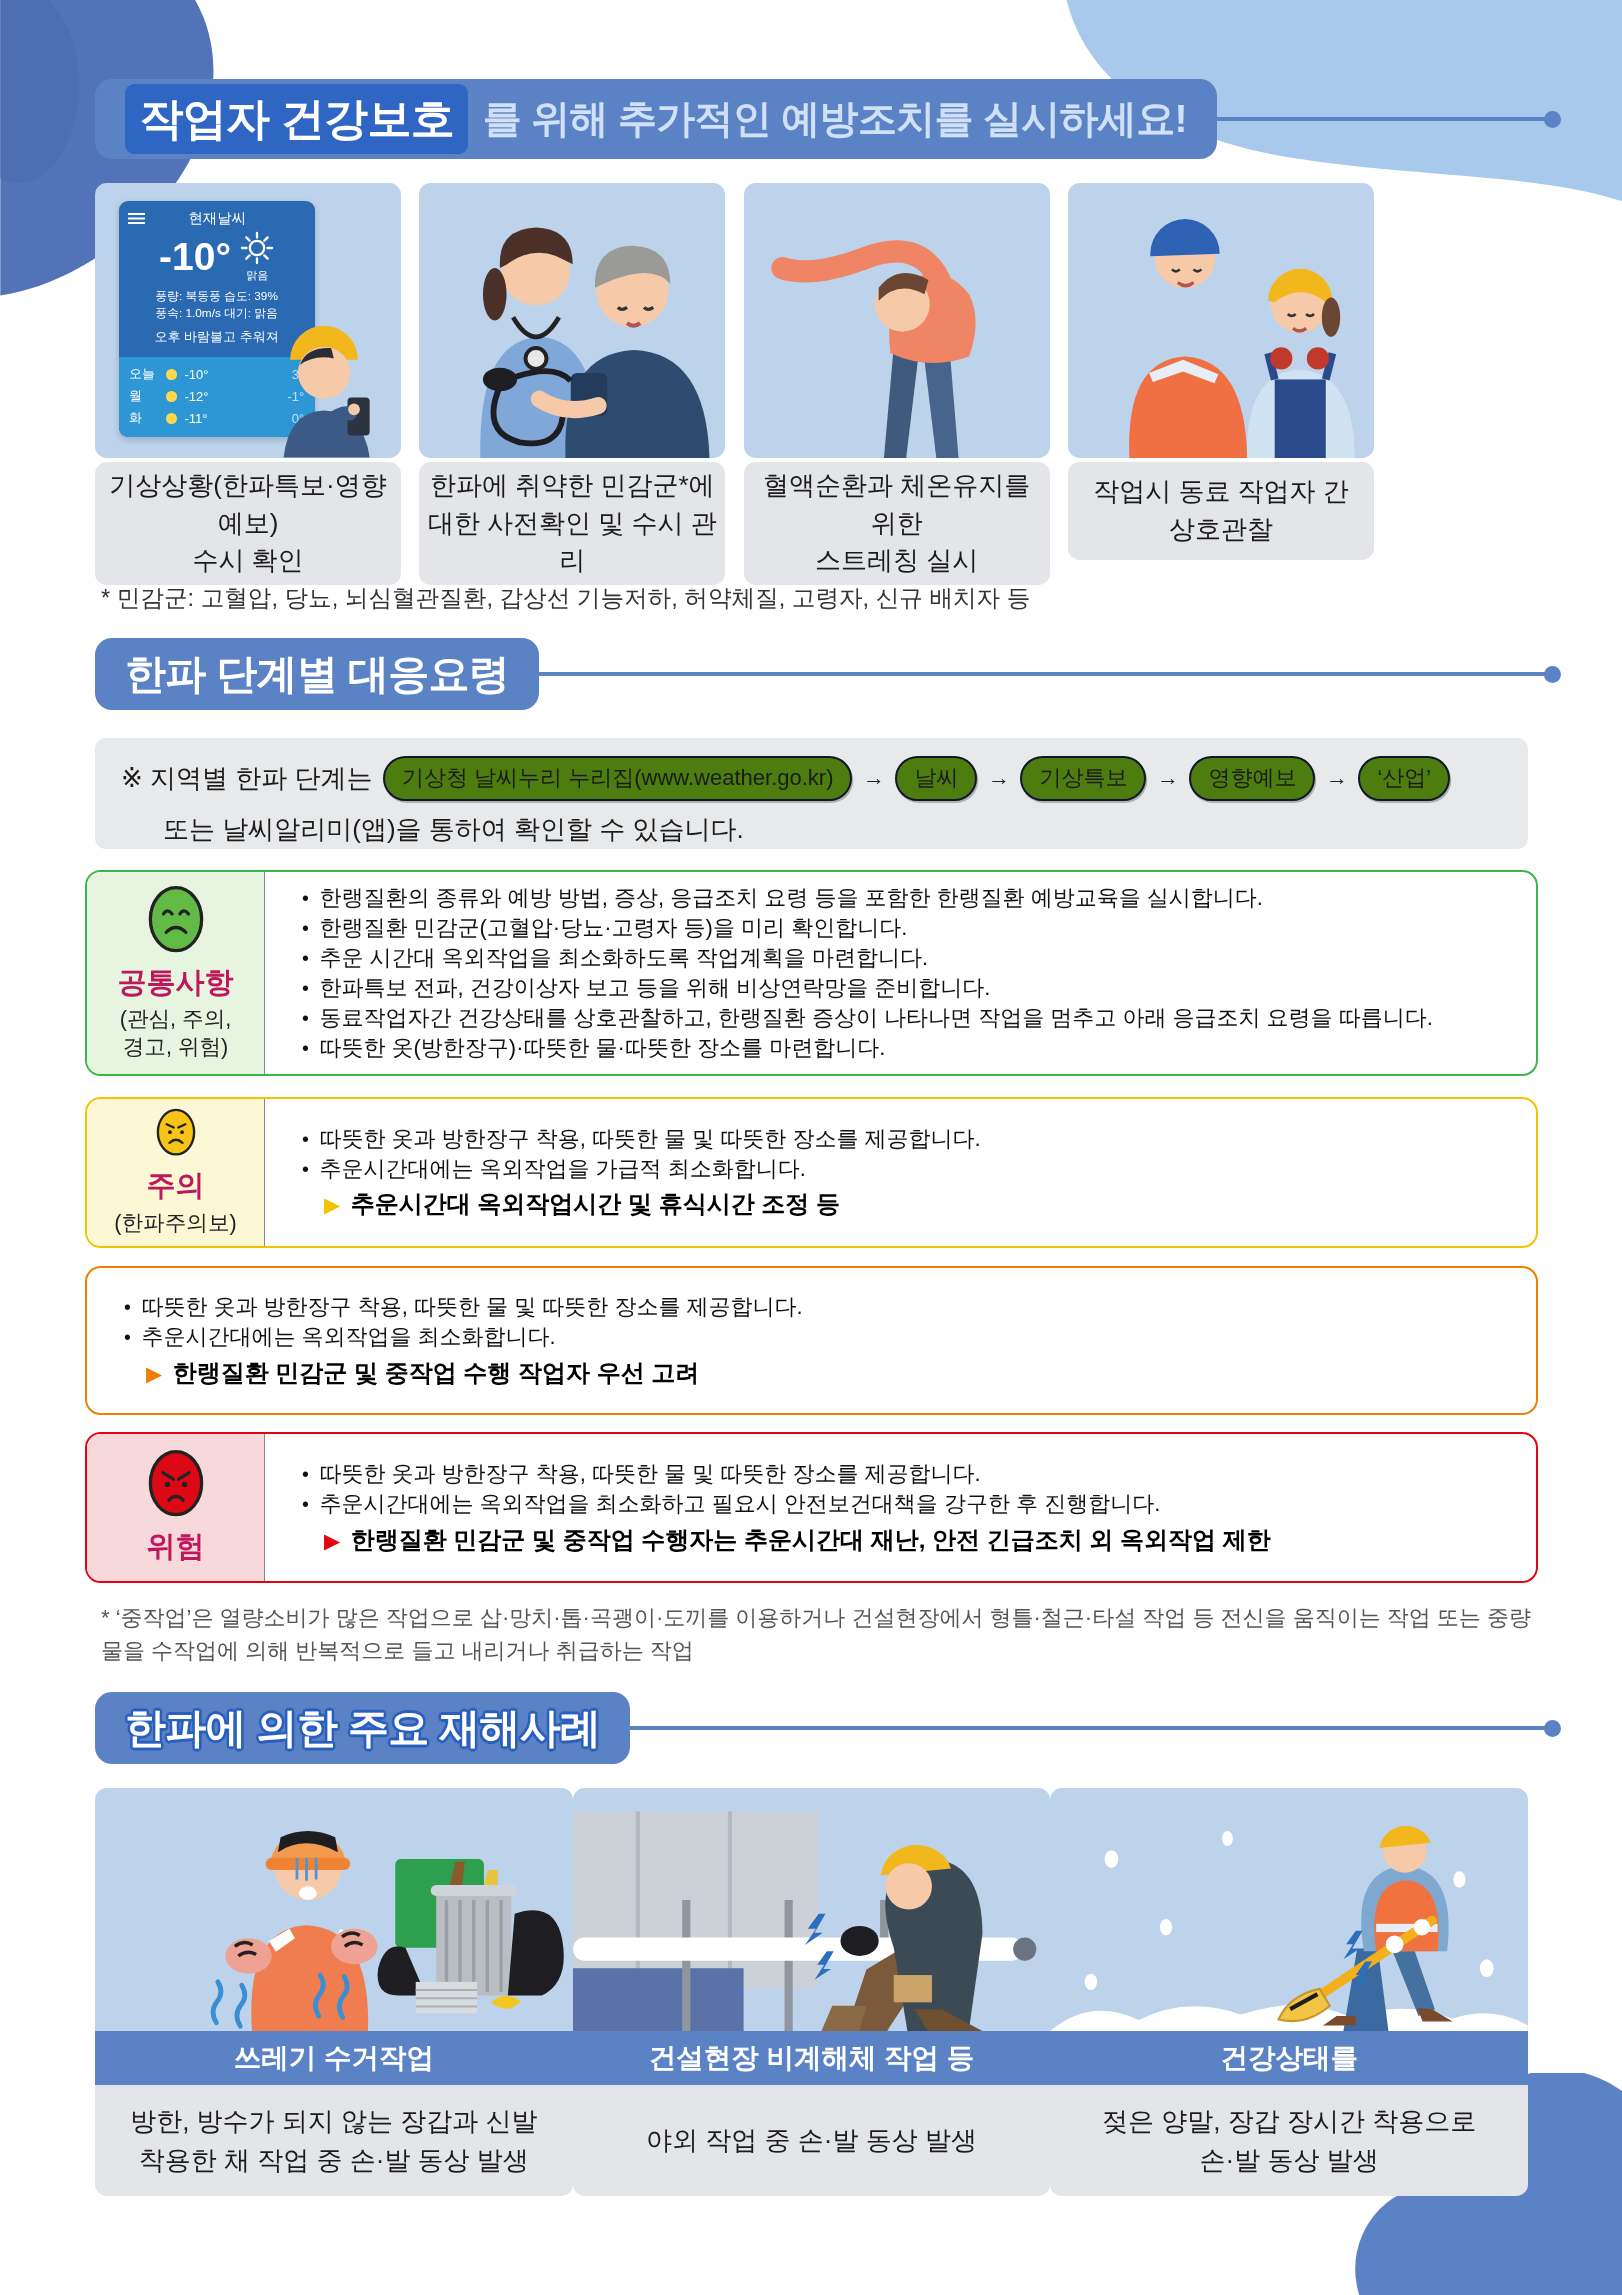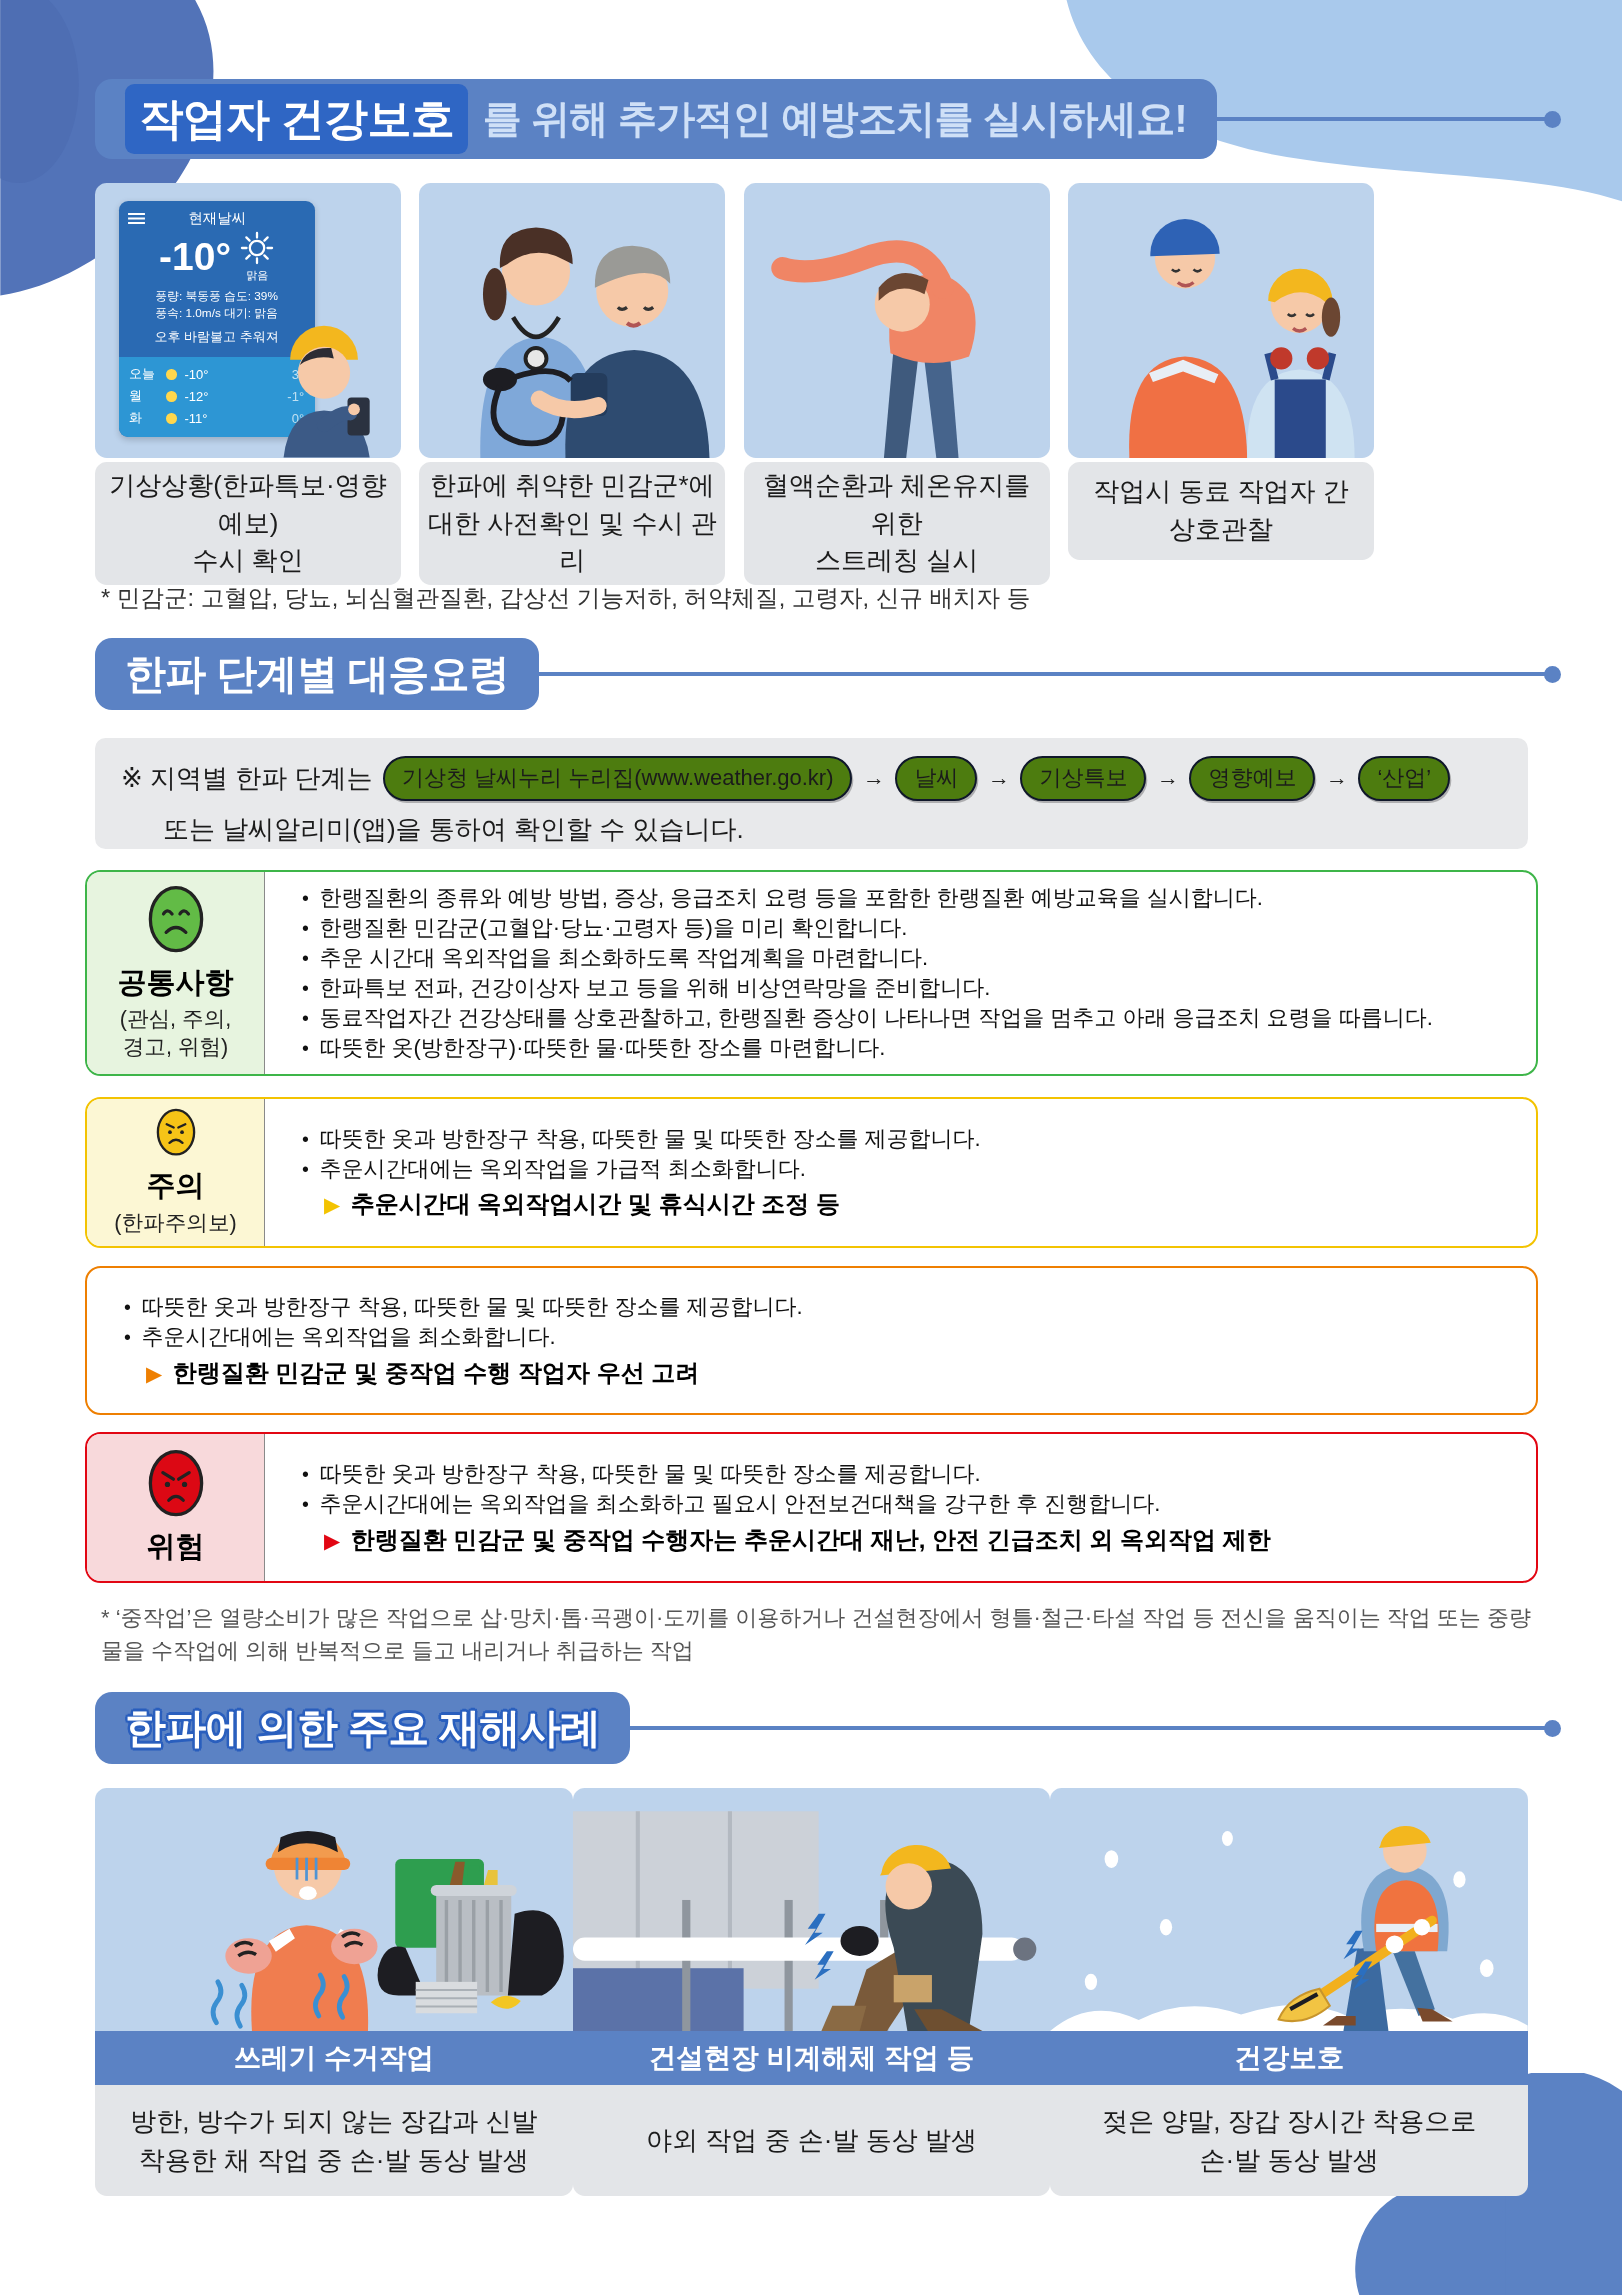"공통사항" .l-label { color: #000000 -> #be185d }
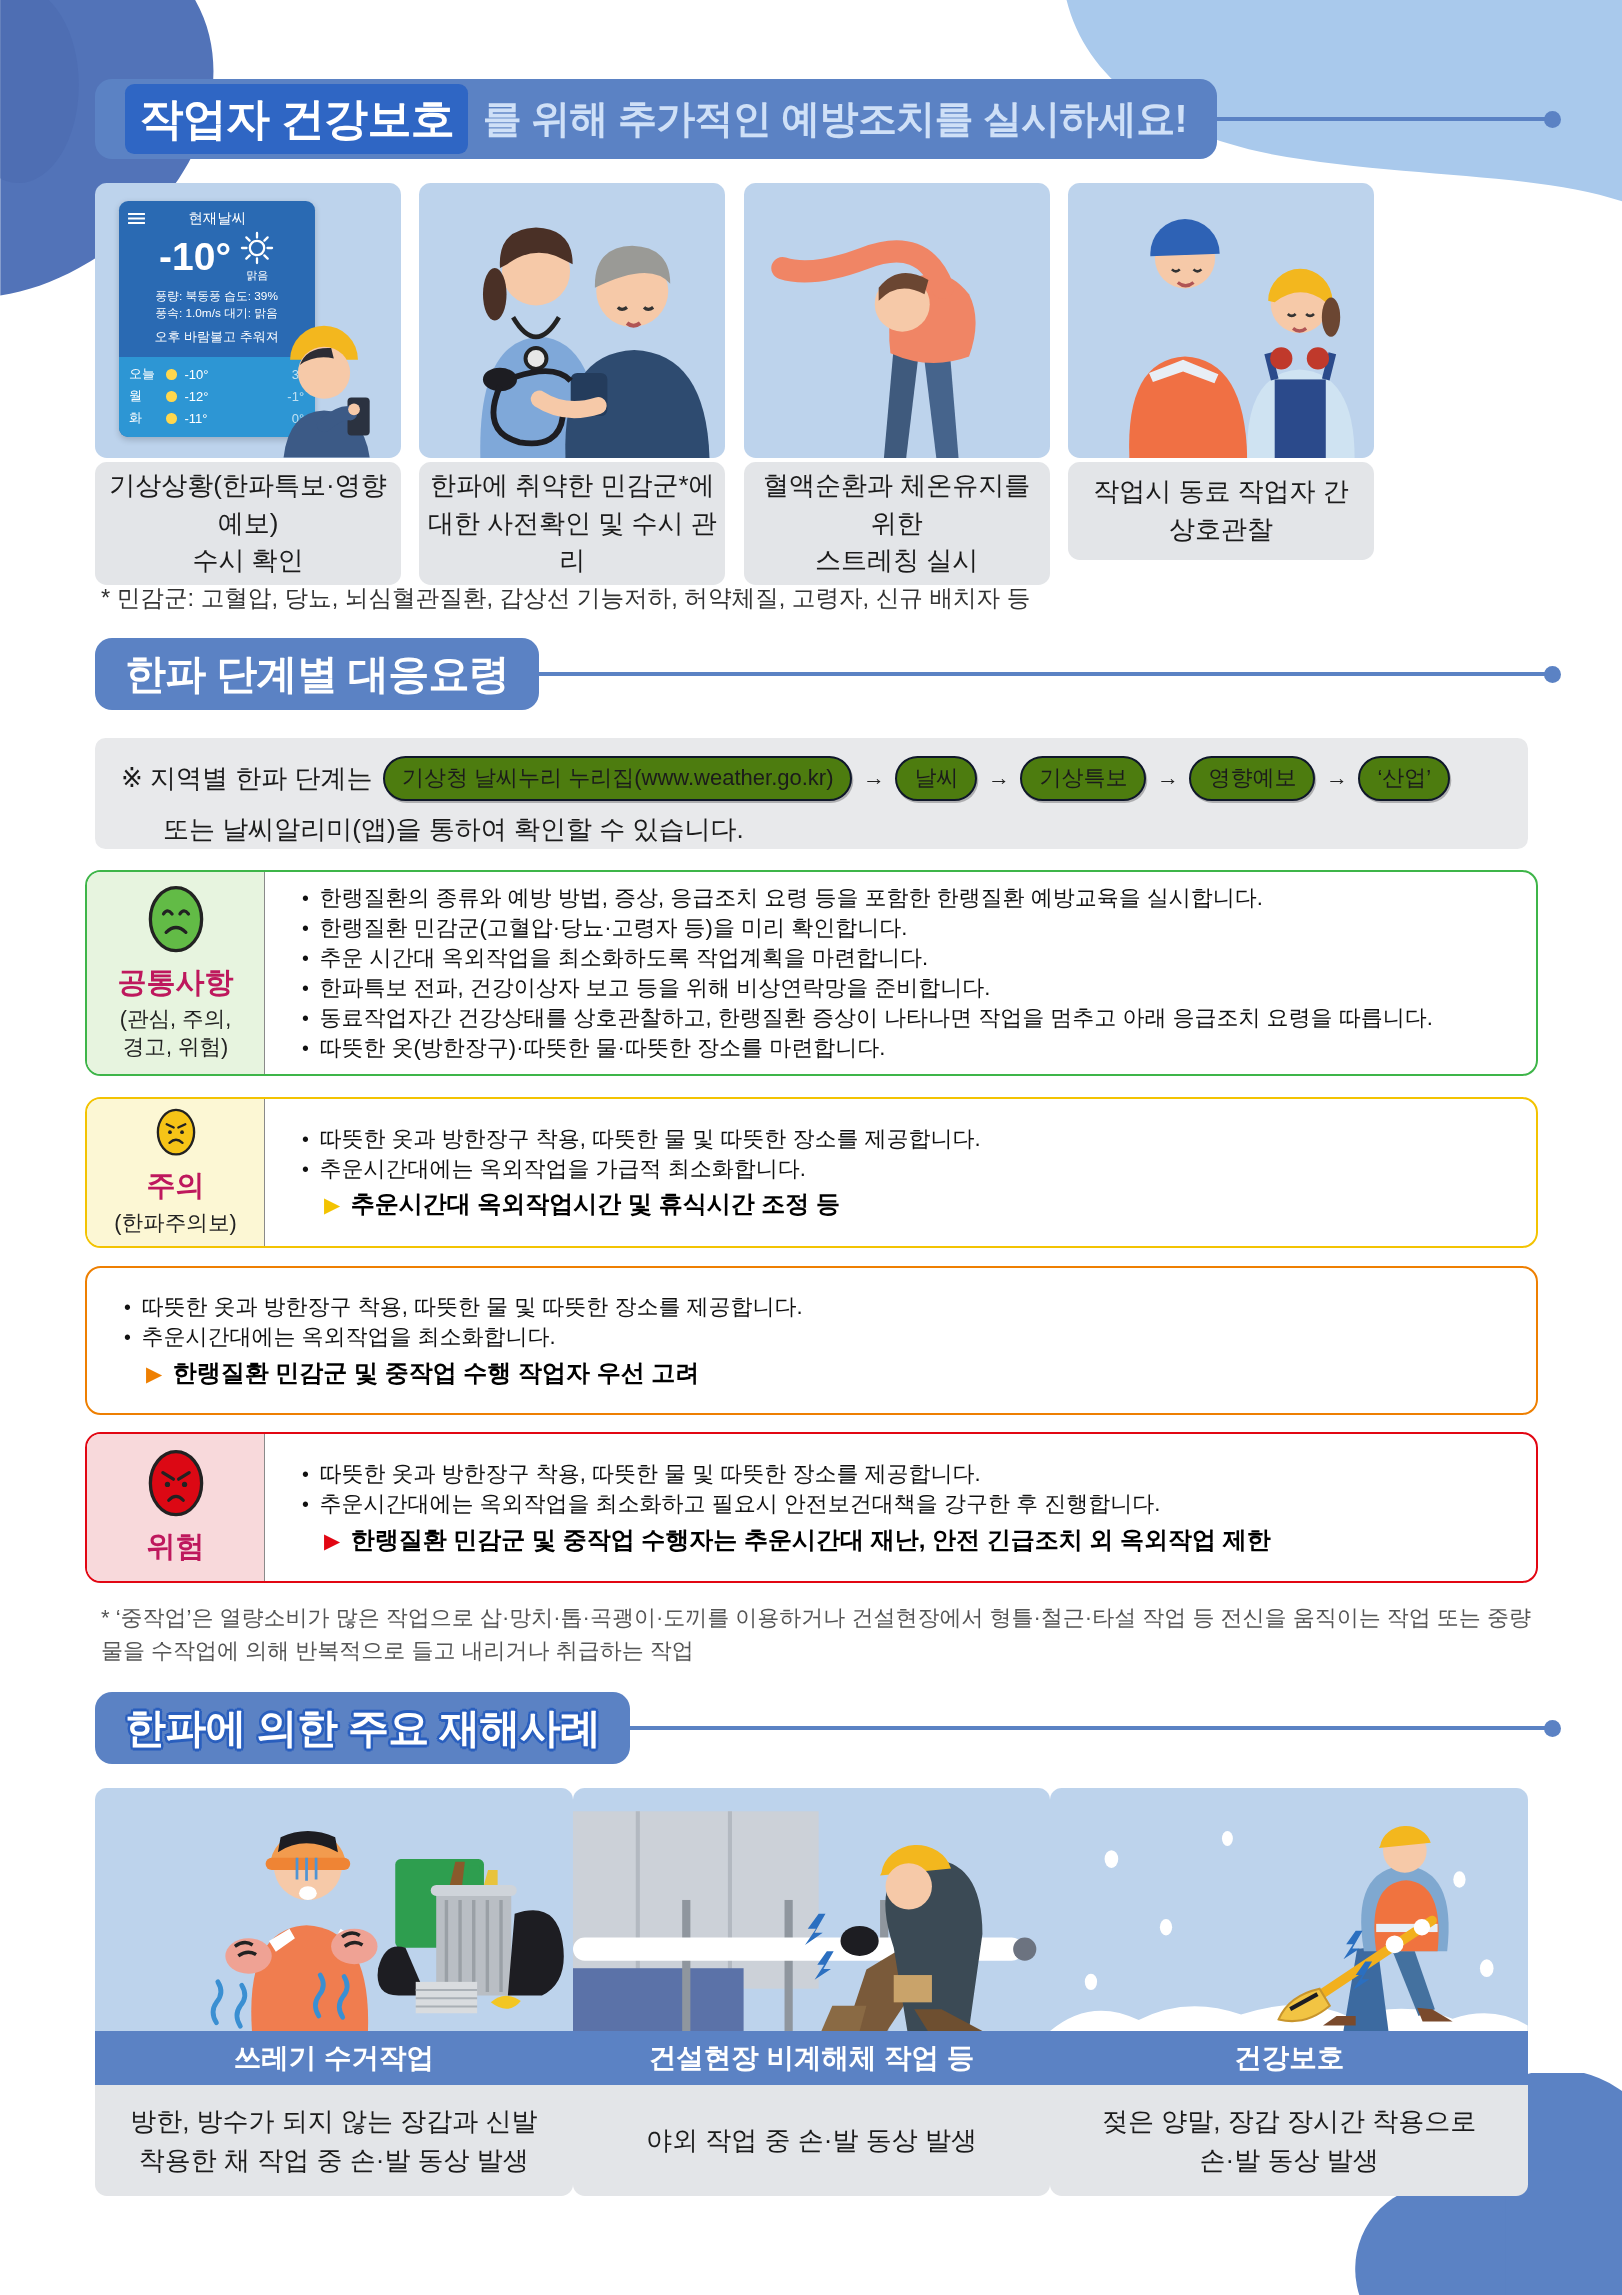"건강보호" div.ccard-bar { text: 건강보호 -> 건강상태를 }
